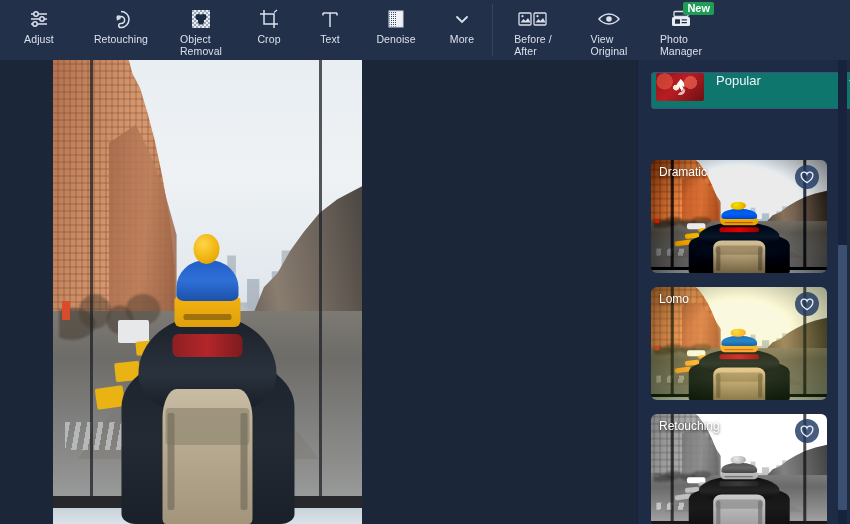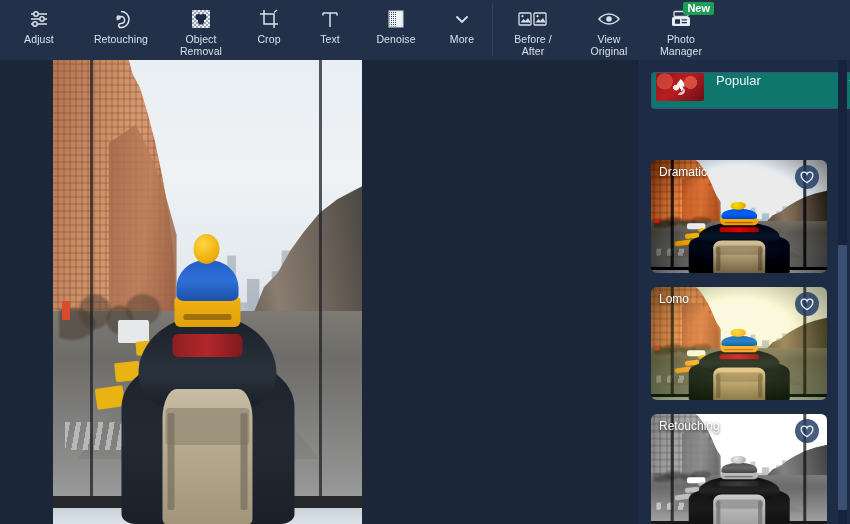"Adjust" .tool .tlabel { text-align: center -> left }
